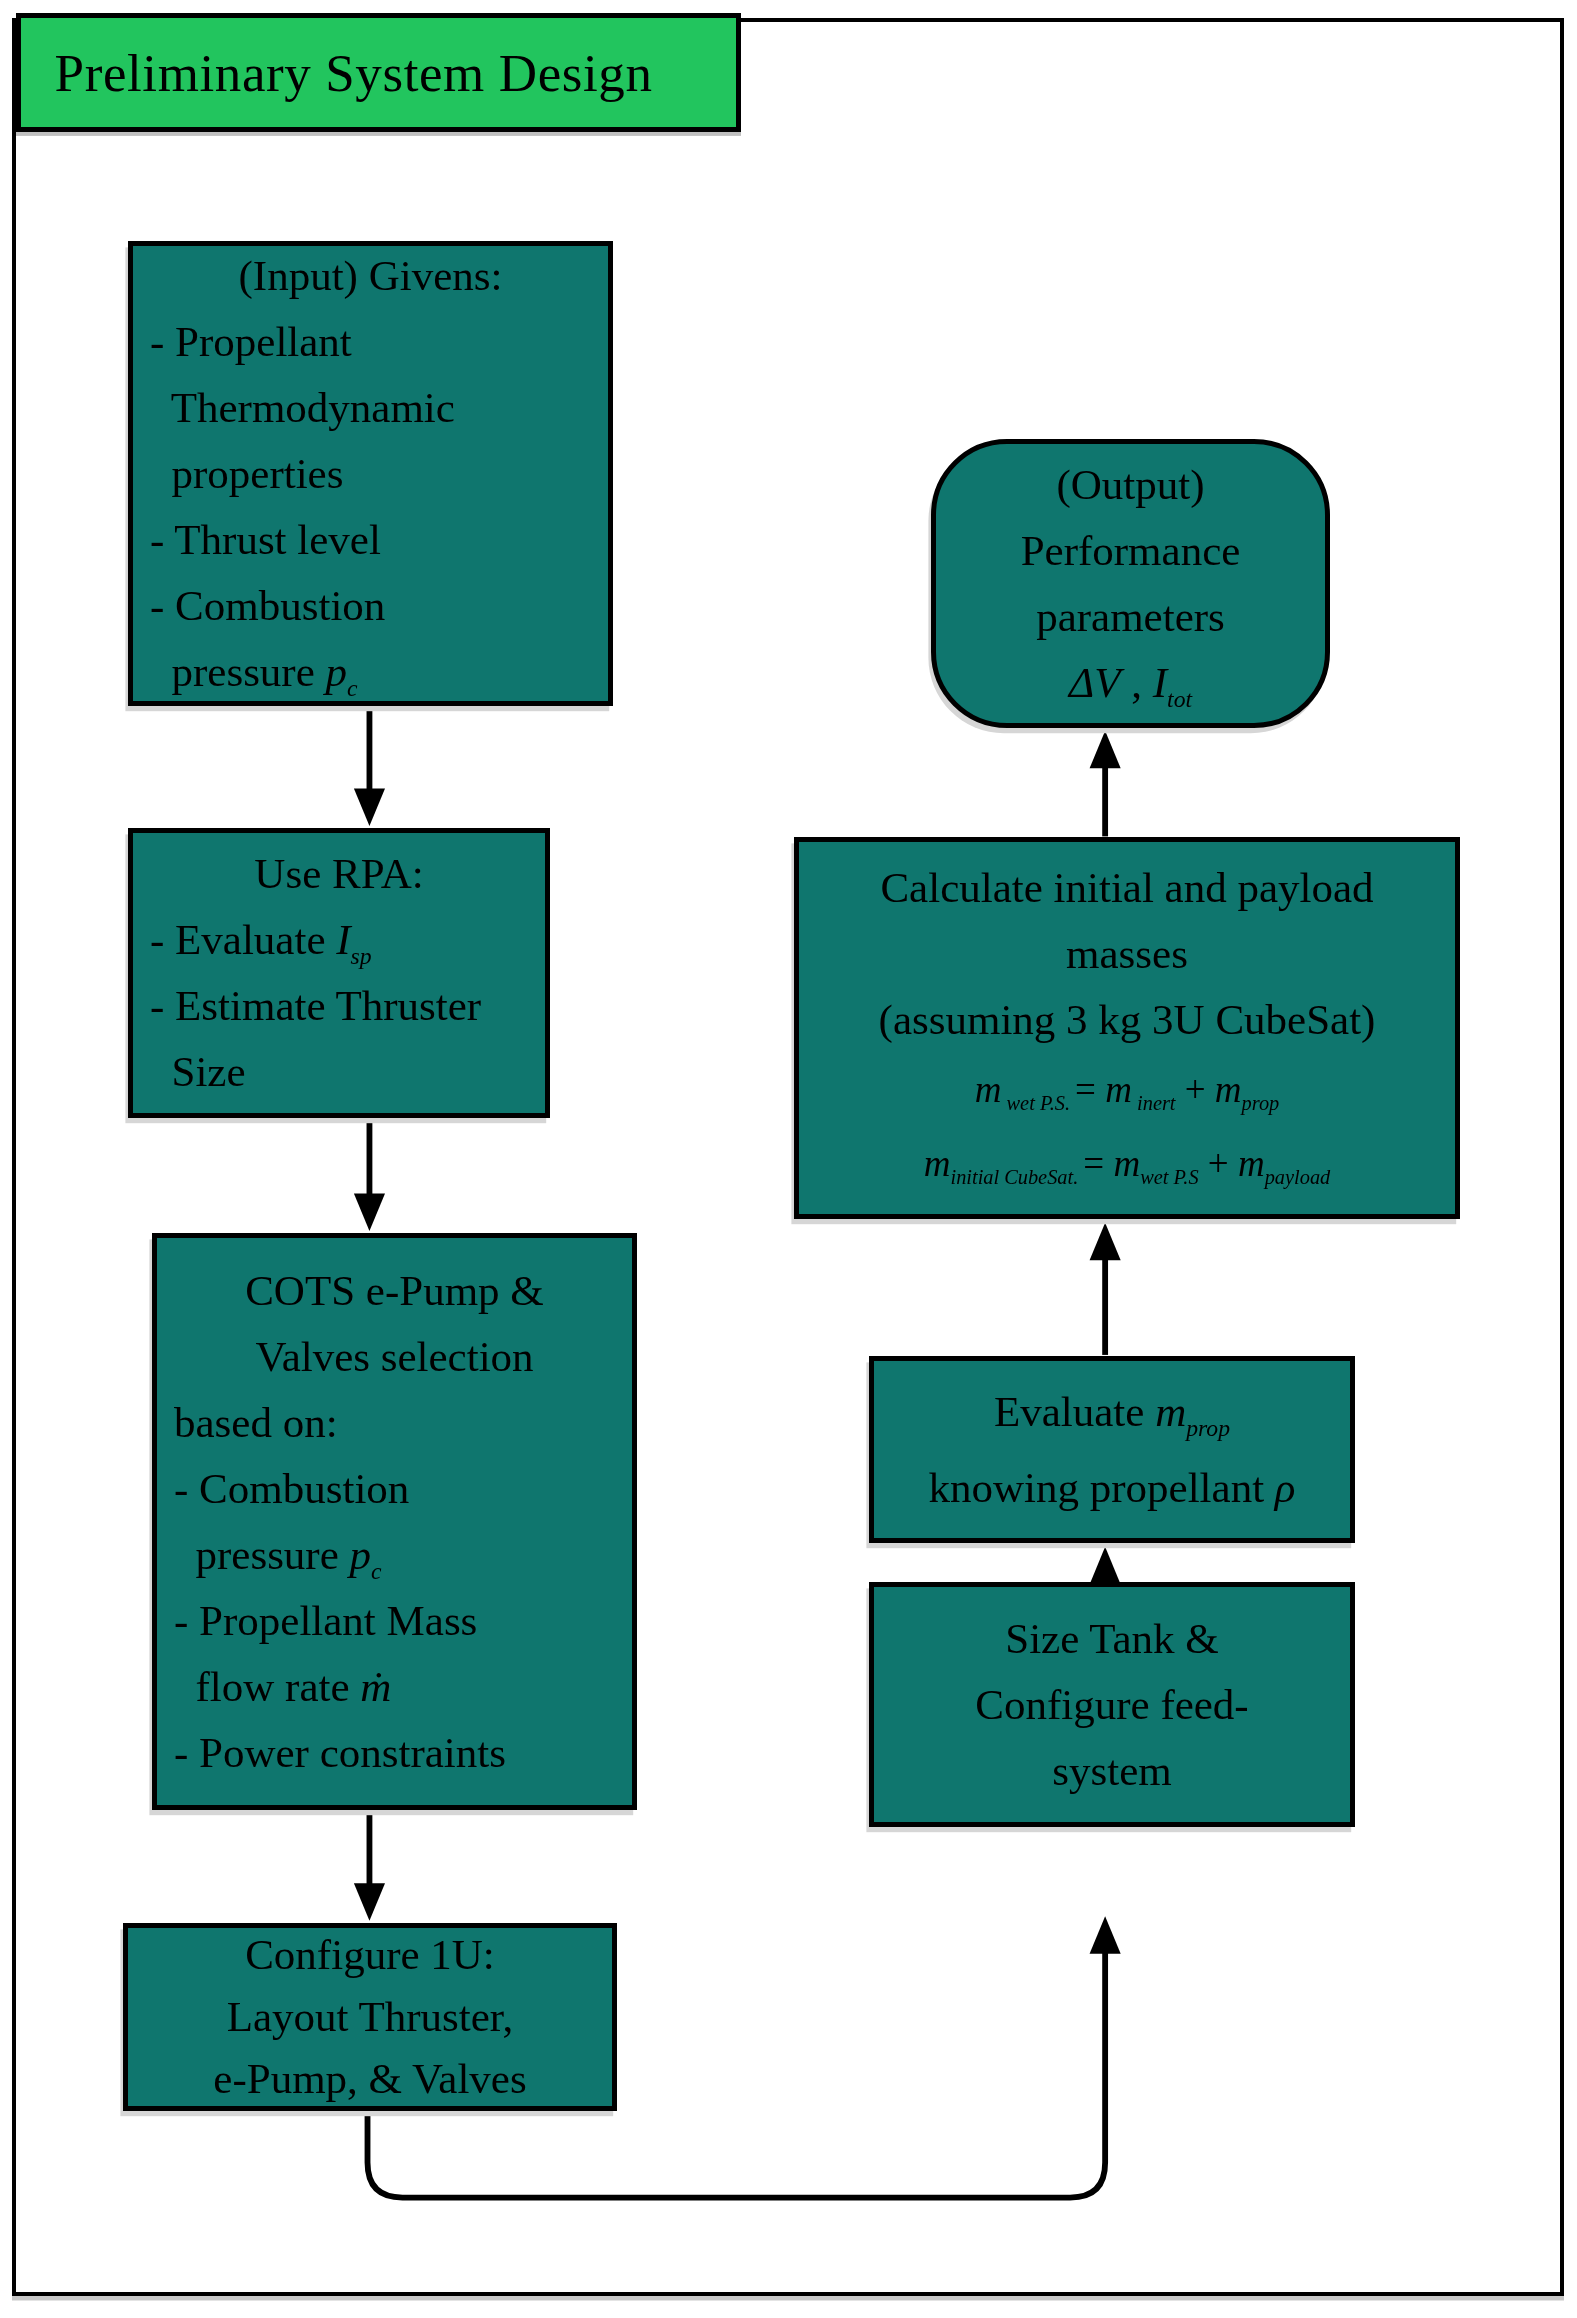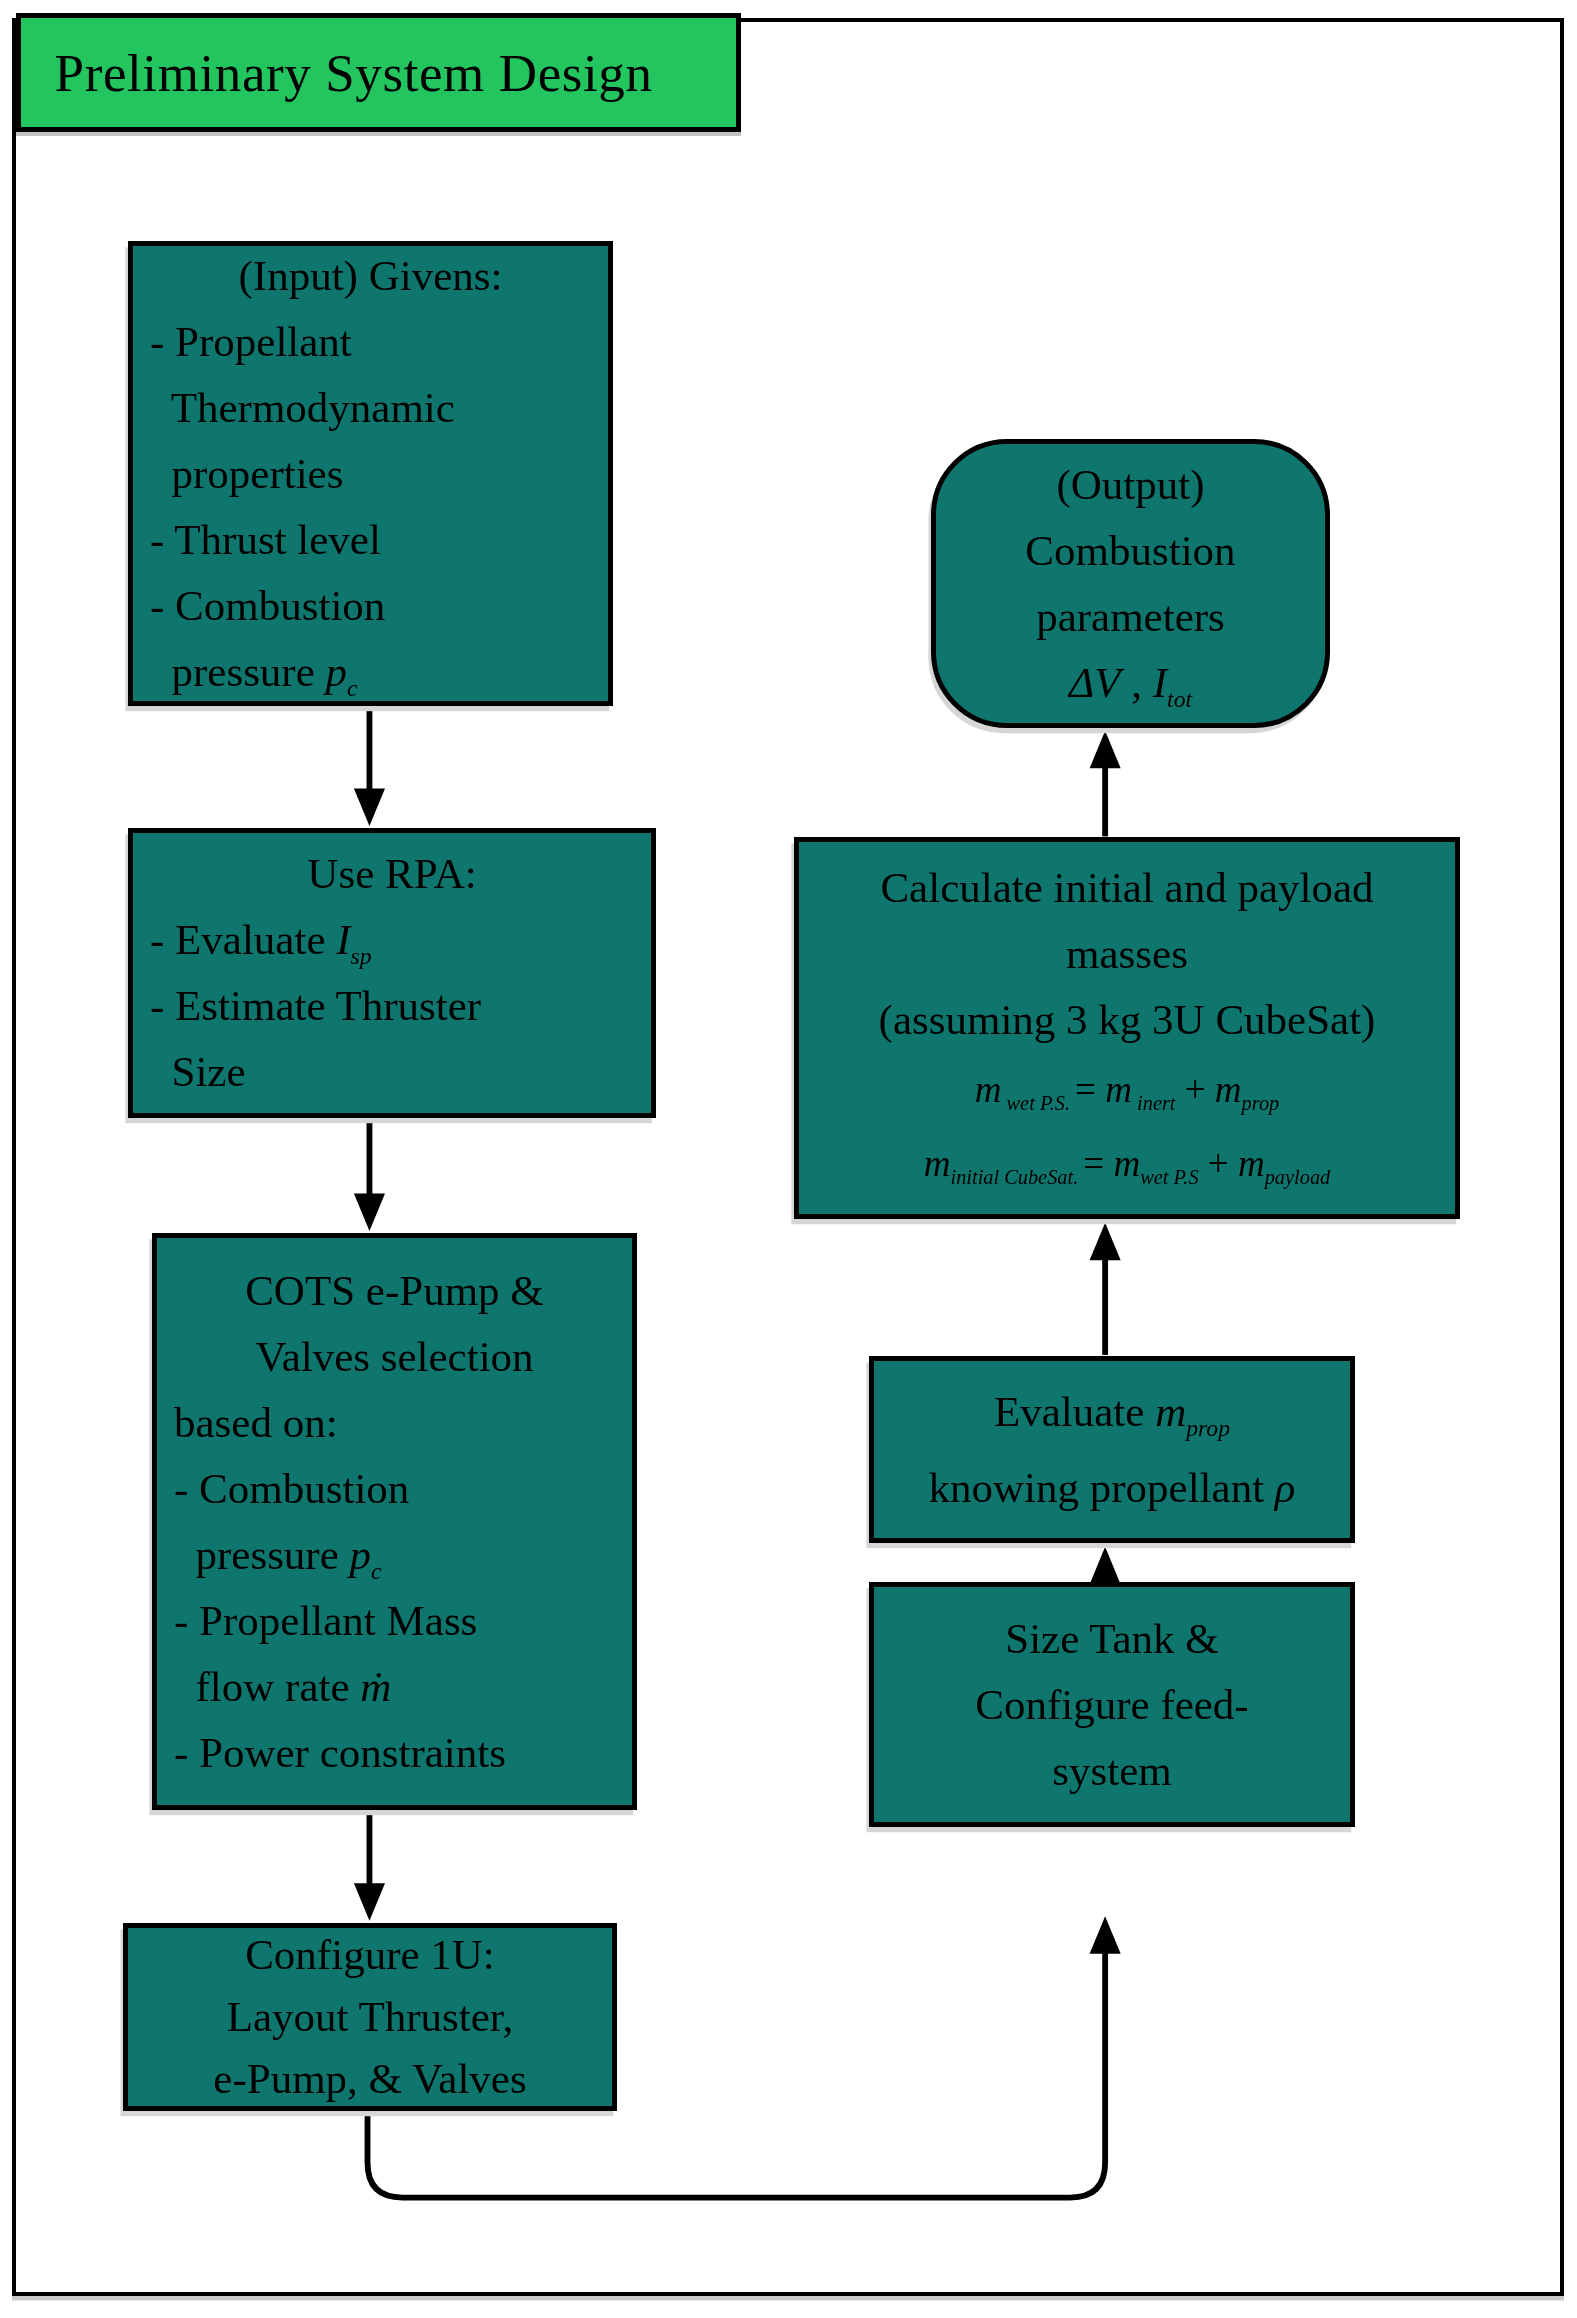"Combustion" span { text: Combustion -> Performance }
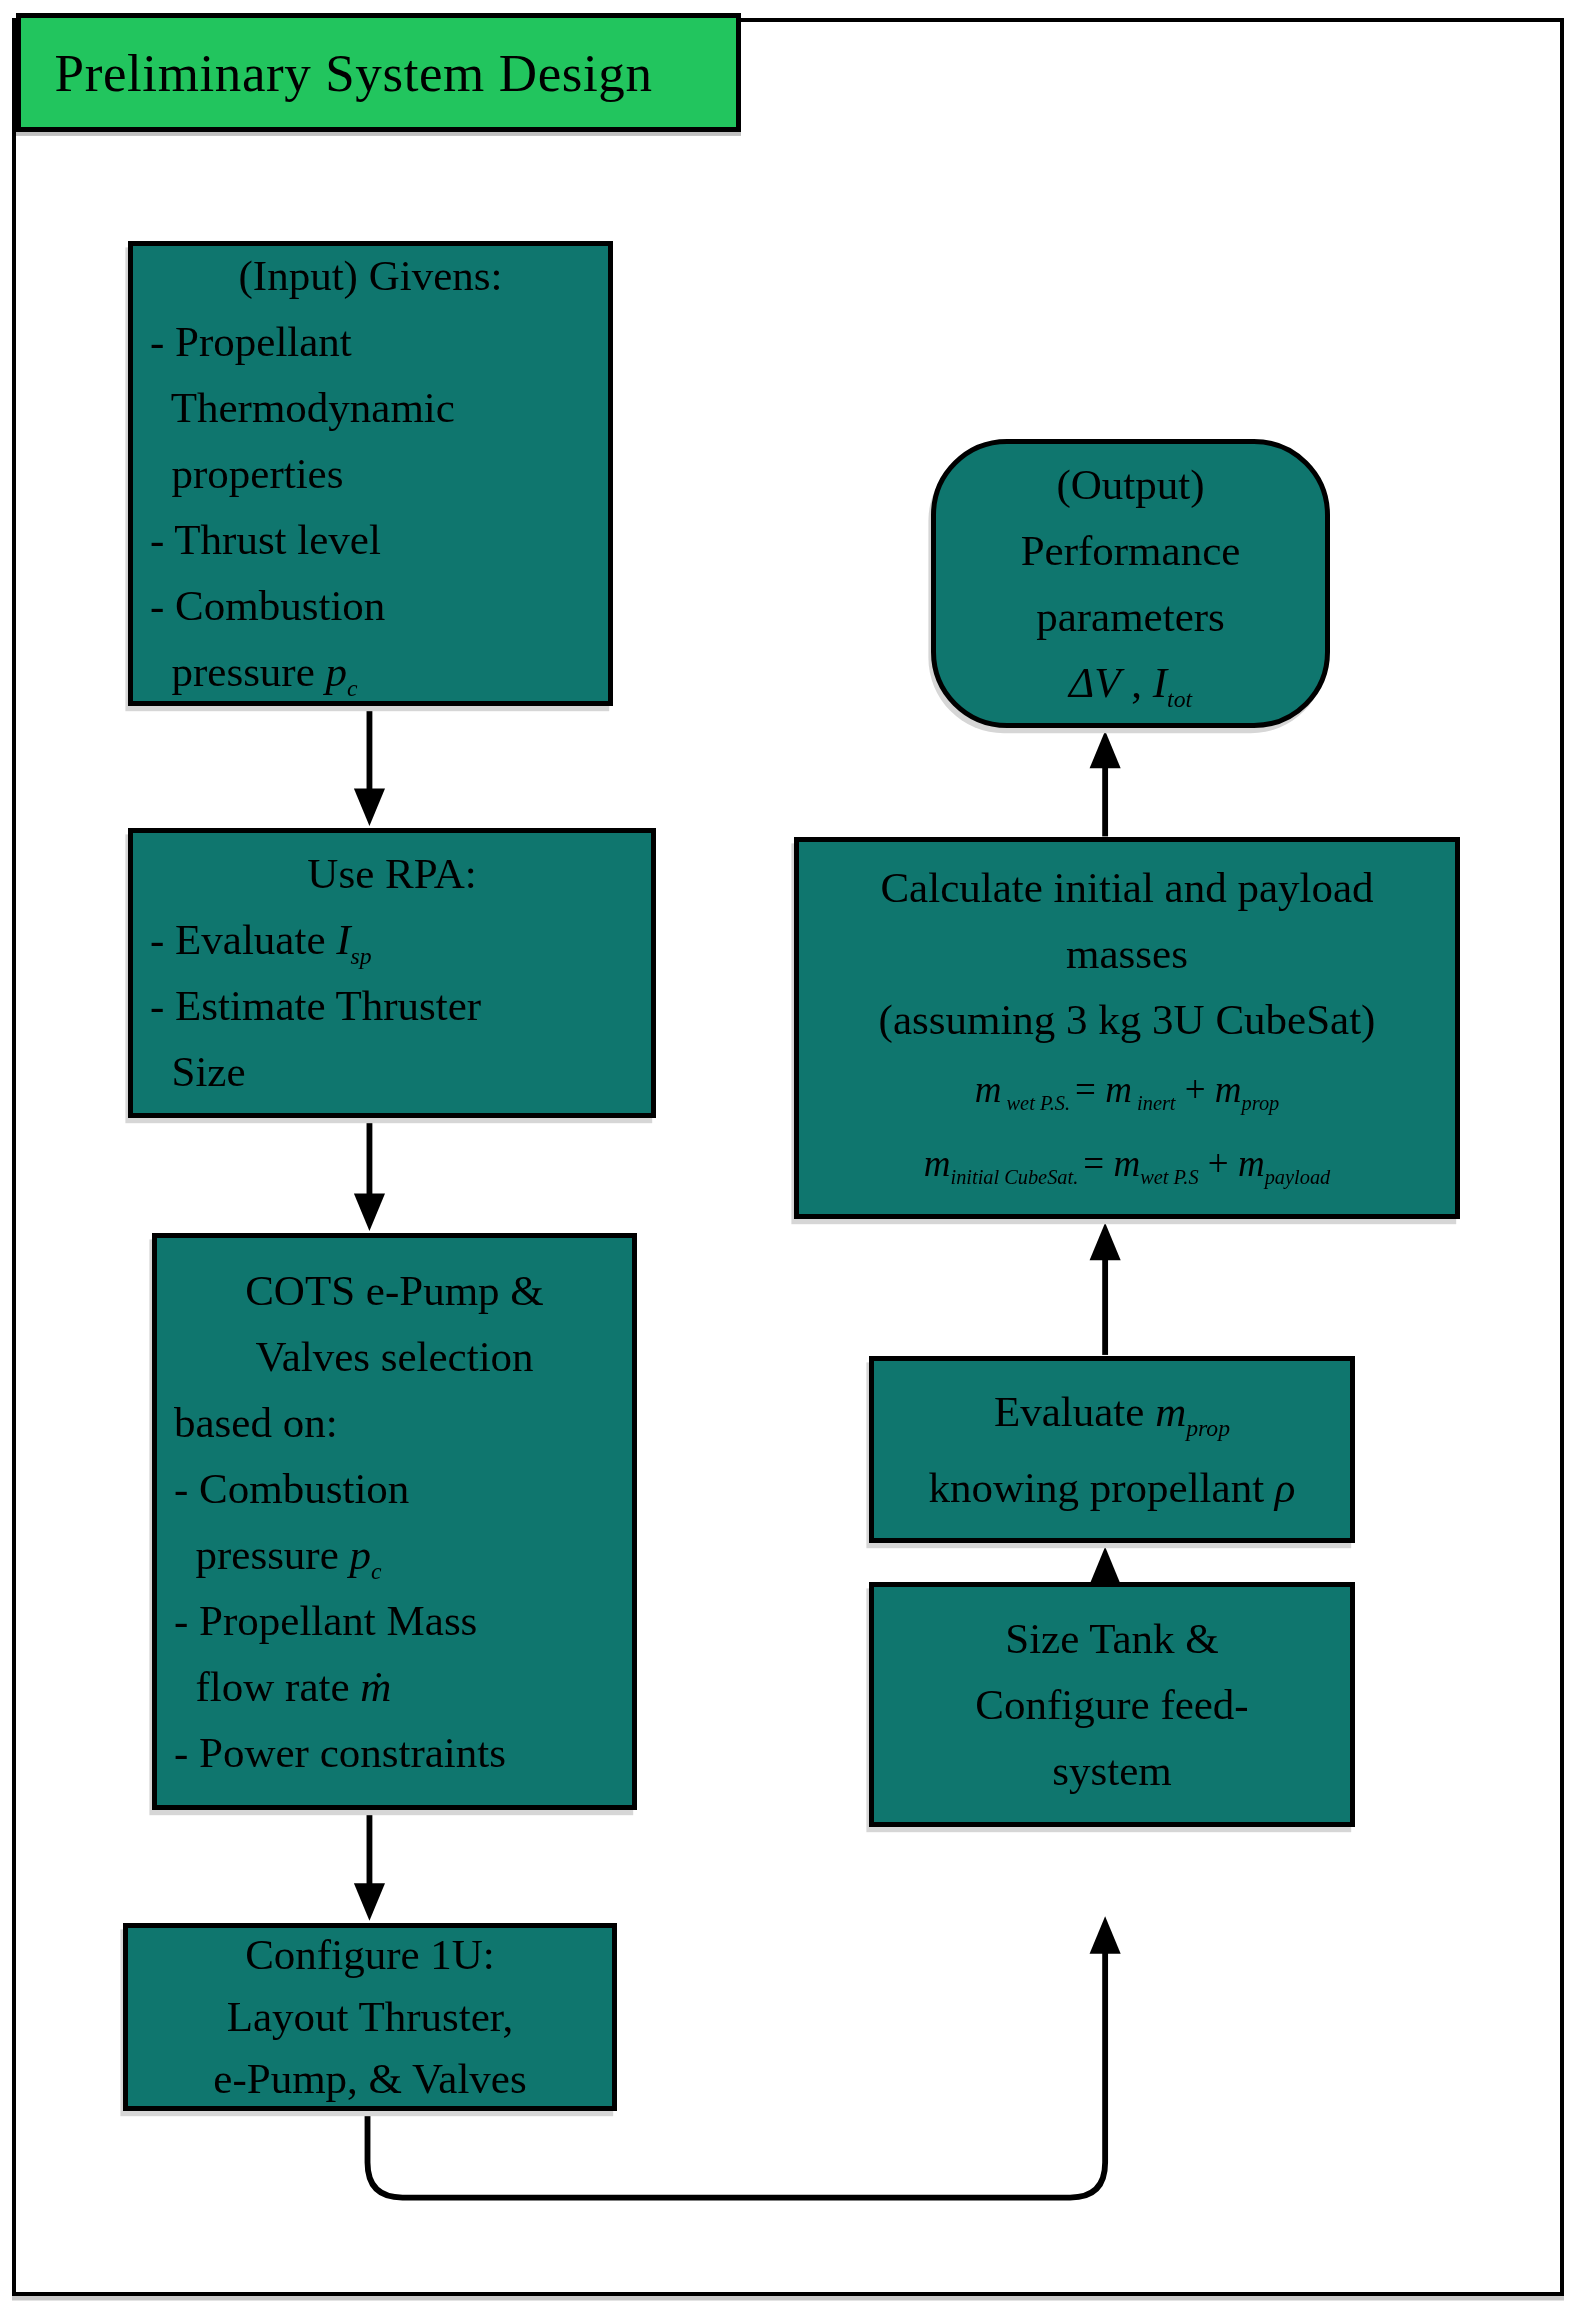"Use RPA:" div.box { width: 528px -> 422px }
